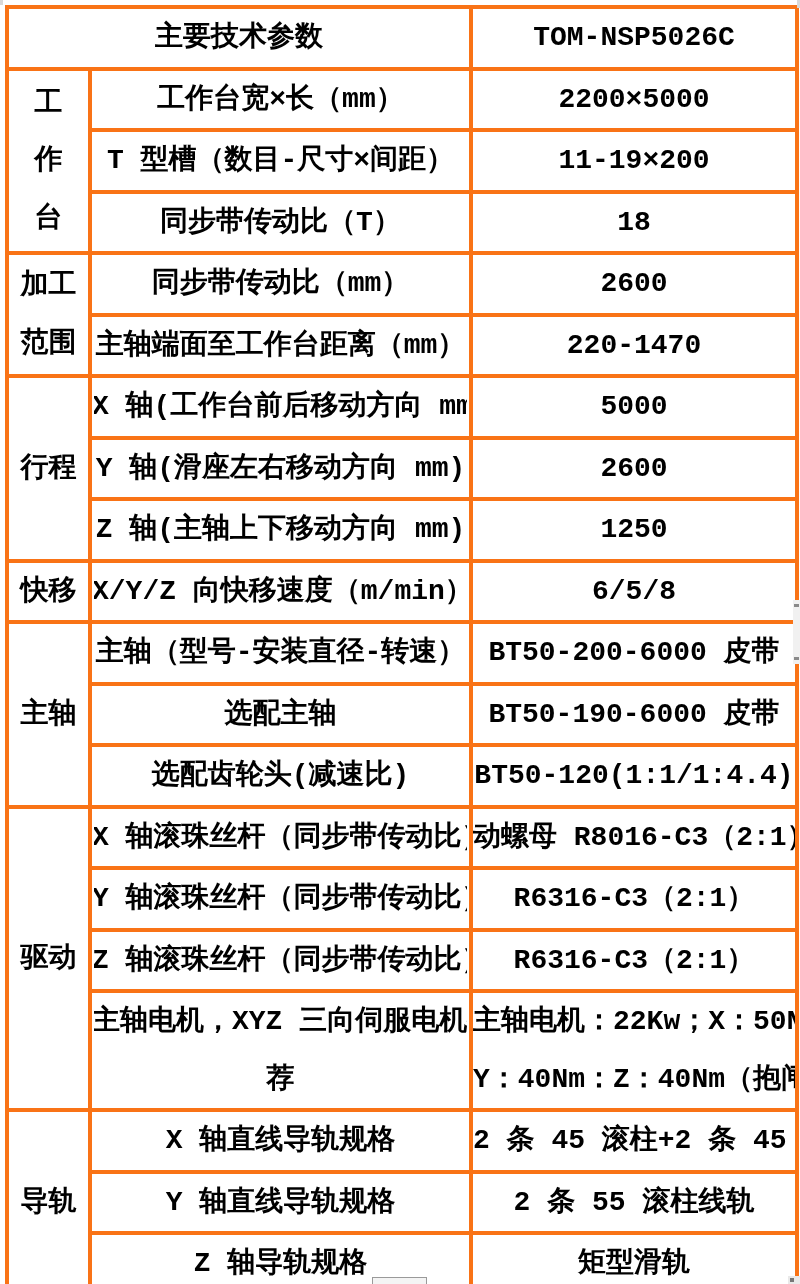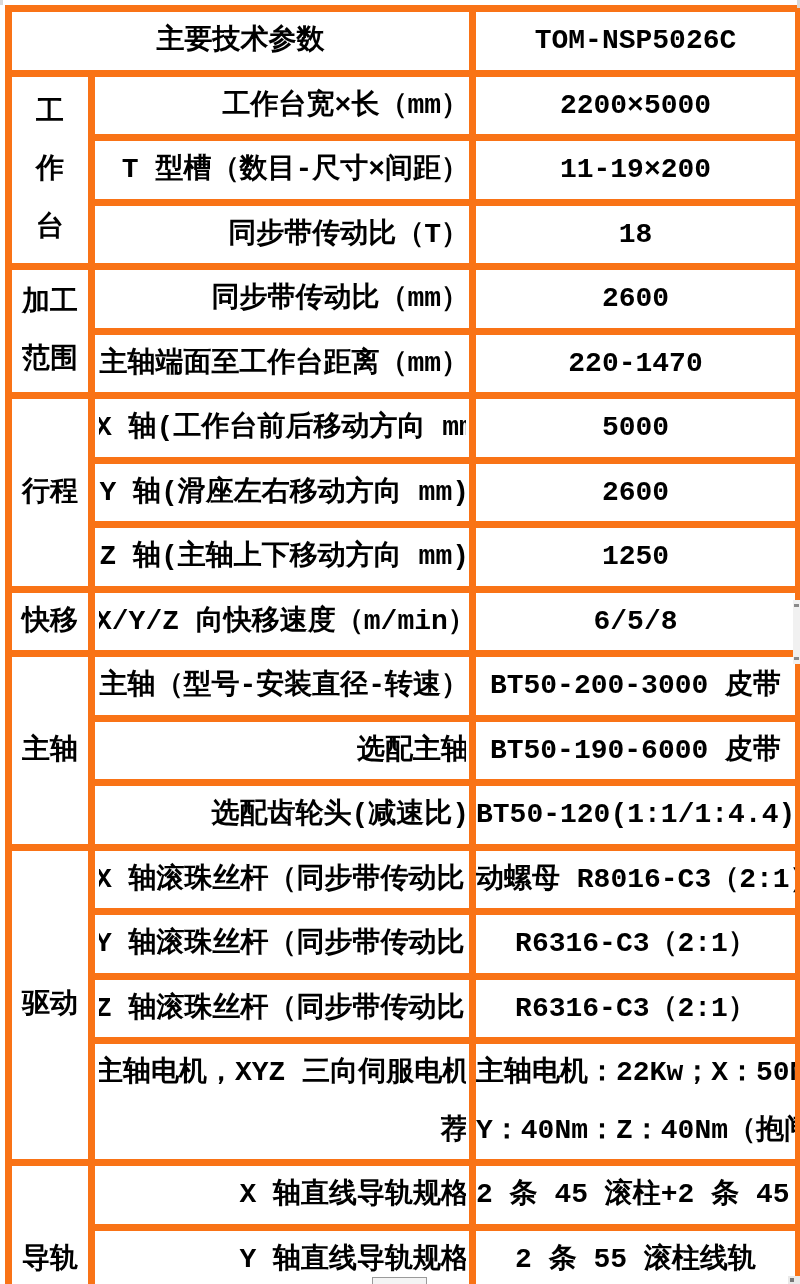"主要技术参数" table.spec td { border: 7px solid #f97316 -> 4px solid #f97316 }
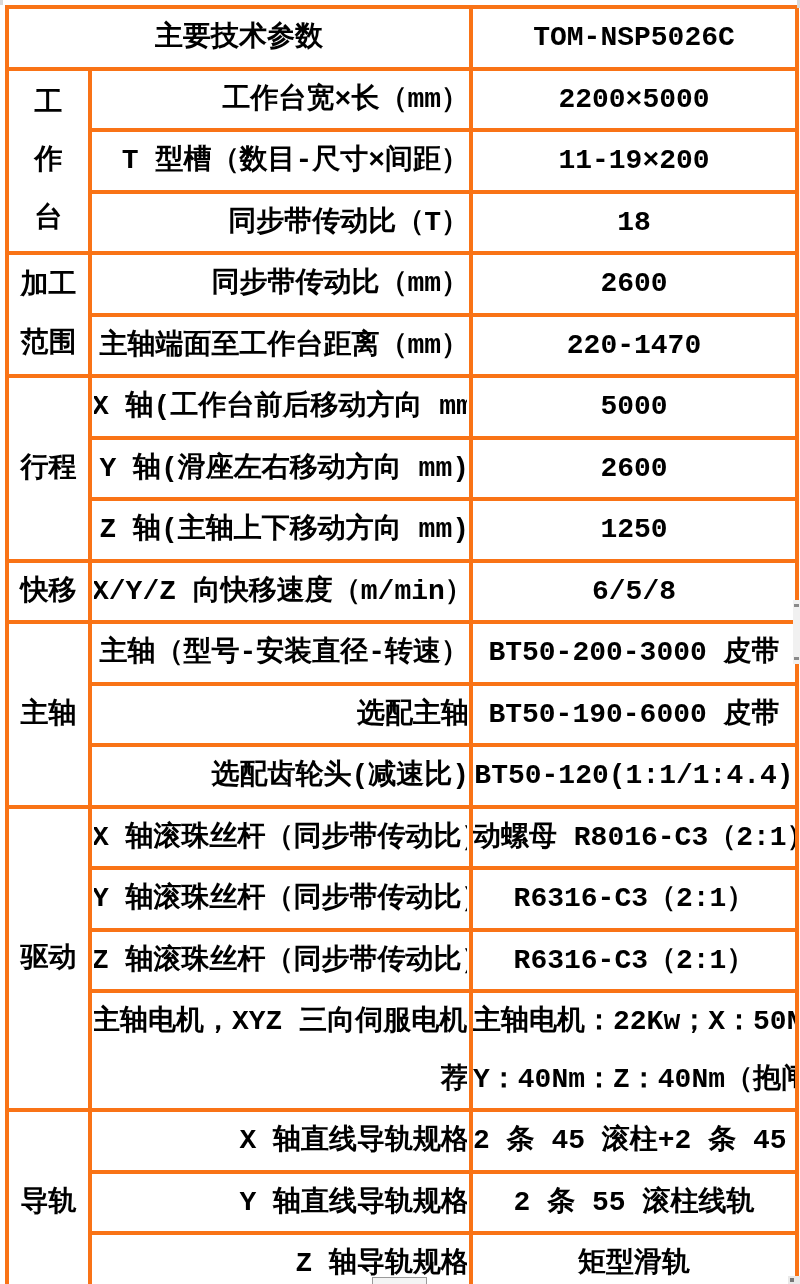"工作台宽×长（mm）" td.param { text-align: right -> center }
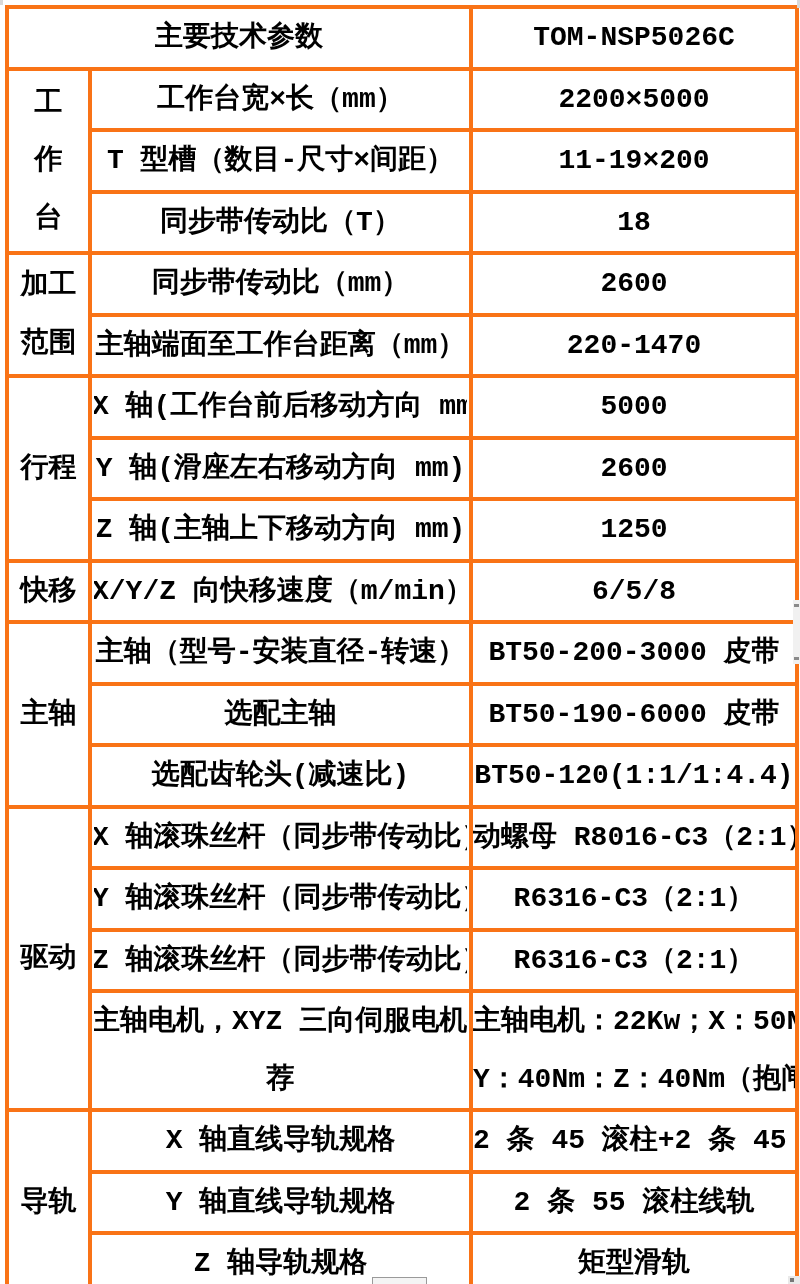"BT50-200-3000 皮带" td.val { text: BT50-200-3000 -> BT50-200-6000 }
